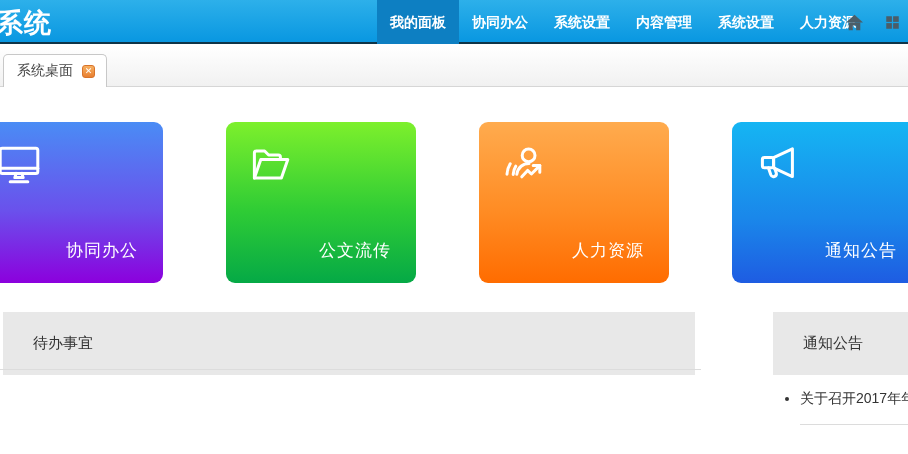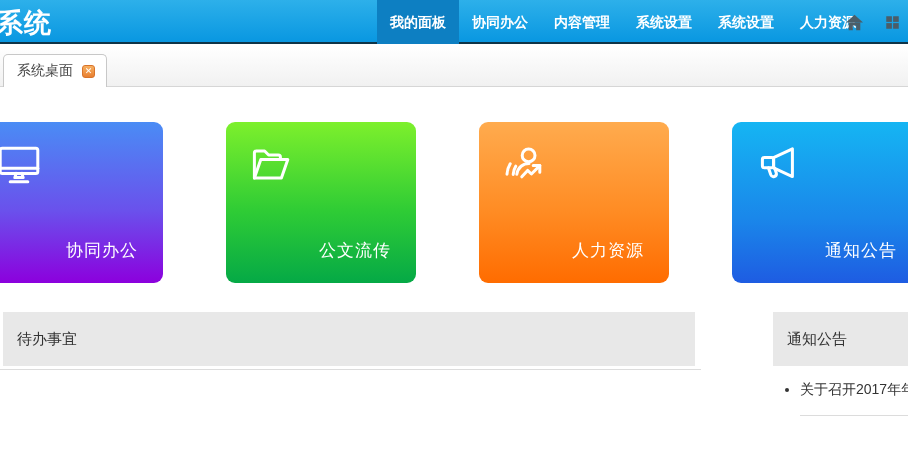"内容管理" div.nav-item { order: before "系统设置" -> after "系统设置" }
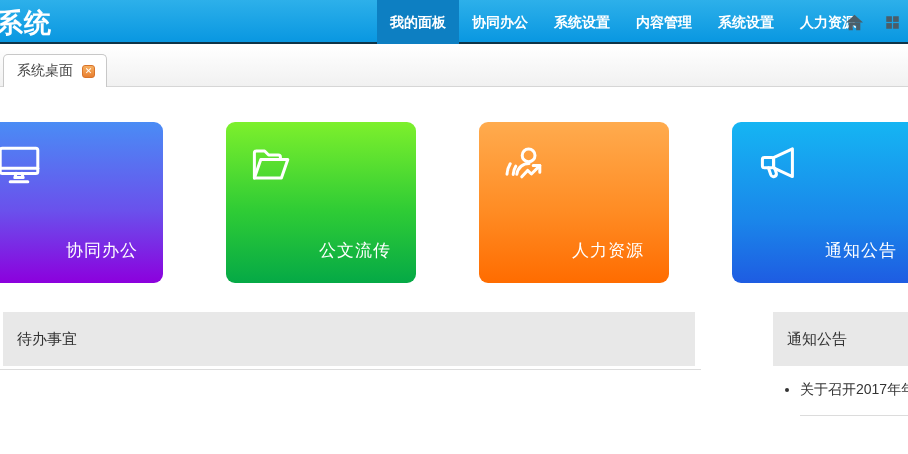"待办事宜" .panel-header { height: 54px -> 63px; padding-left: 14px -> 30px }
